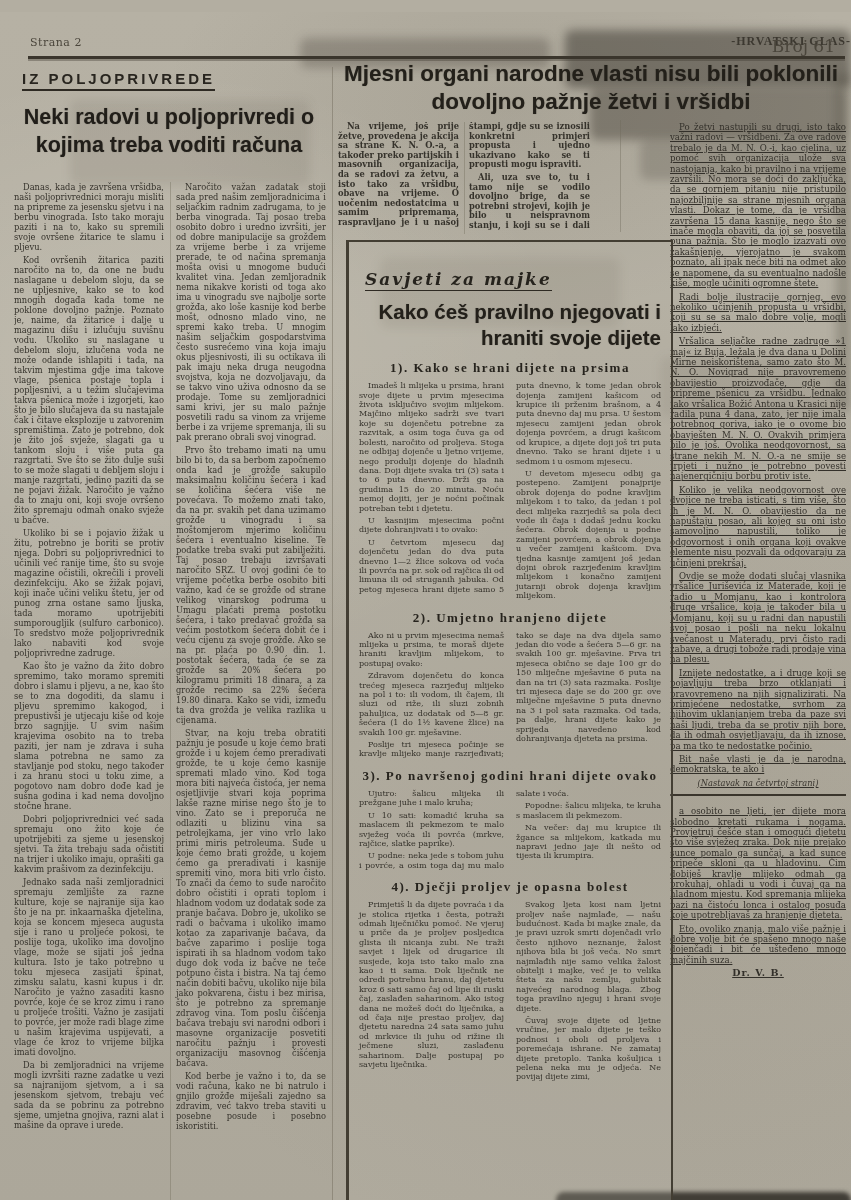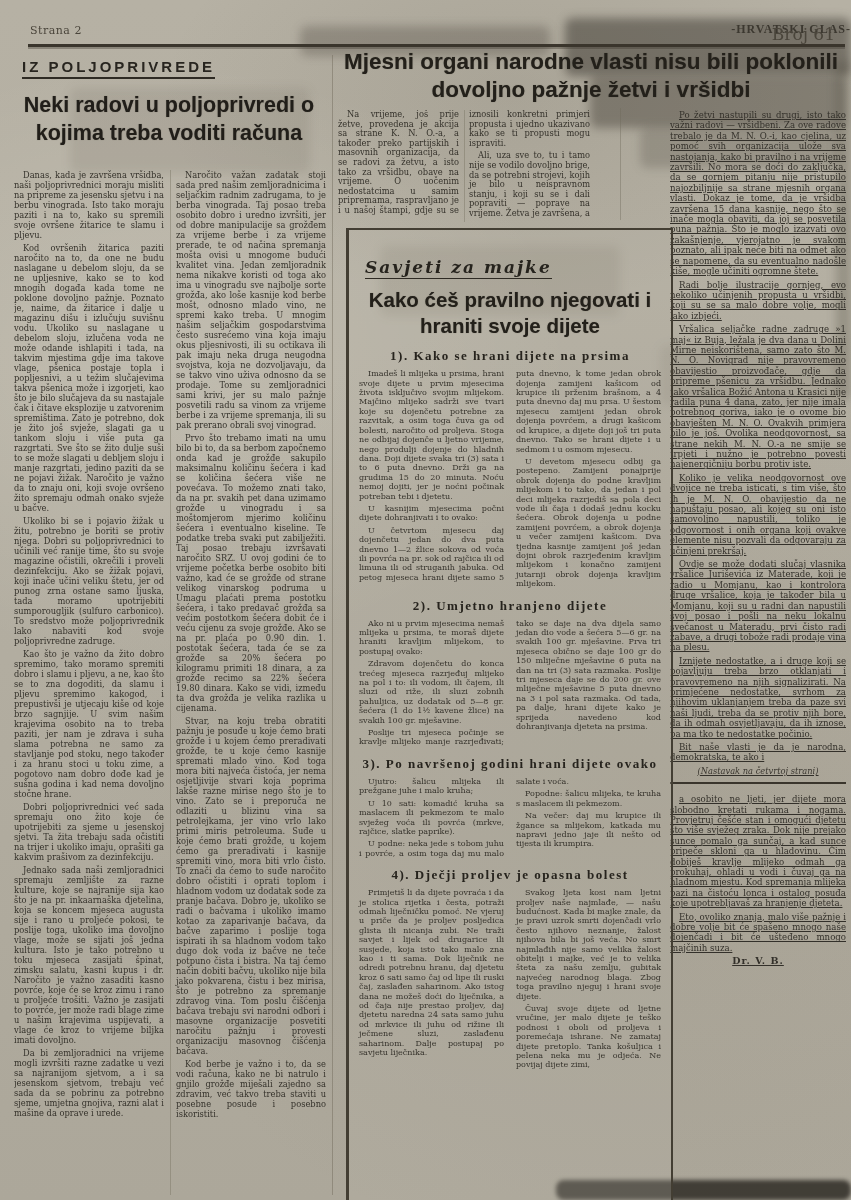"Strana 2" .page { margin-top: none -> 12px }
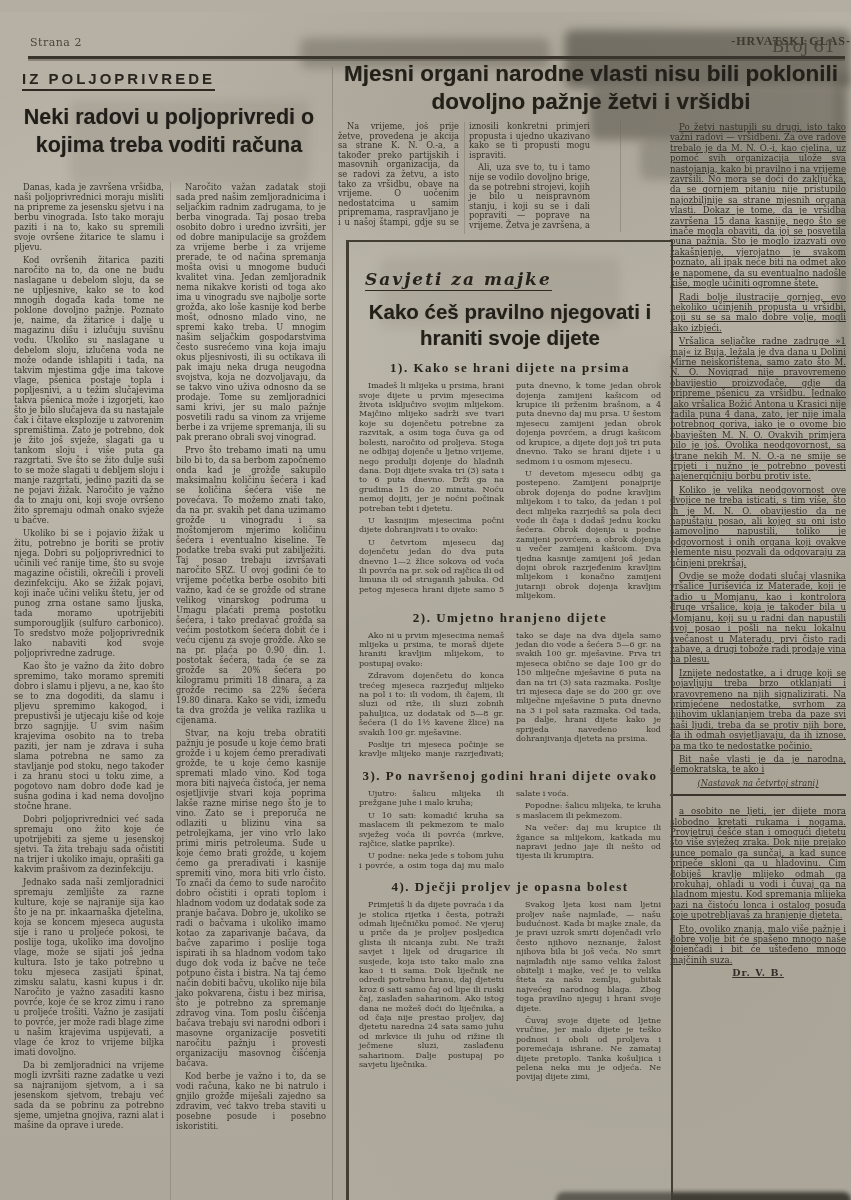"Na vrijeme, još prije žetve," .right-intro { font-weight: none -> bold }
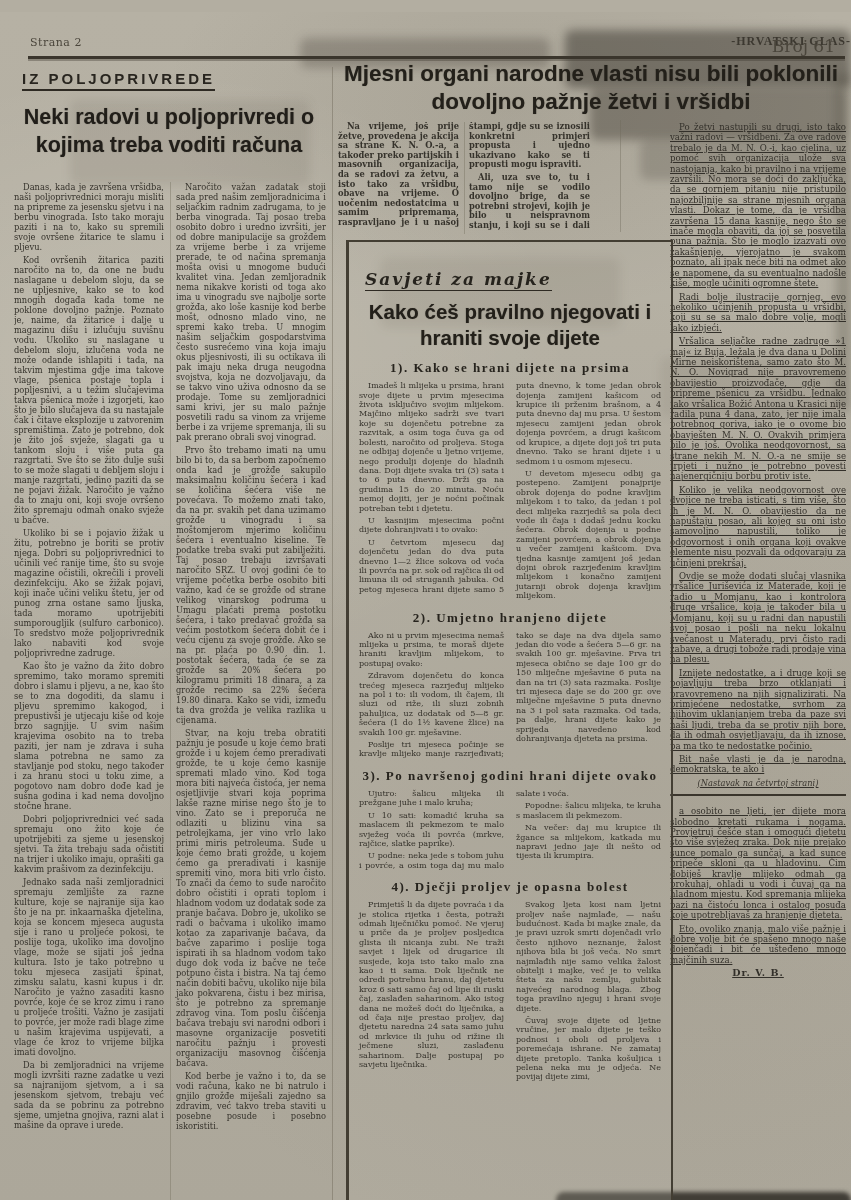"Kako ćeš pravilno njegovati i" .advice-headline { text-align: center -> right }
